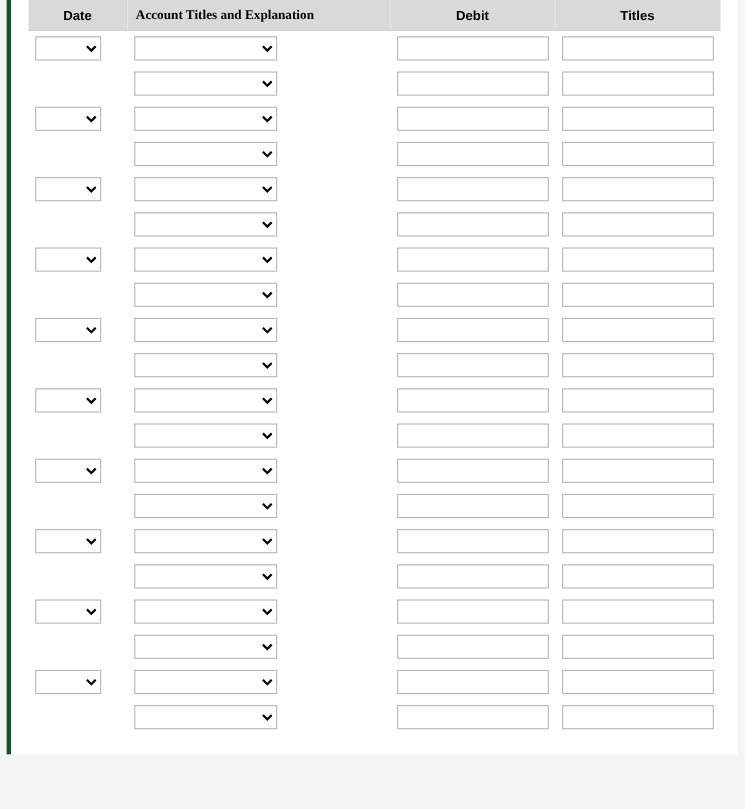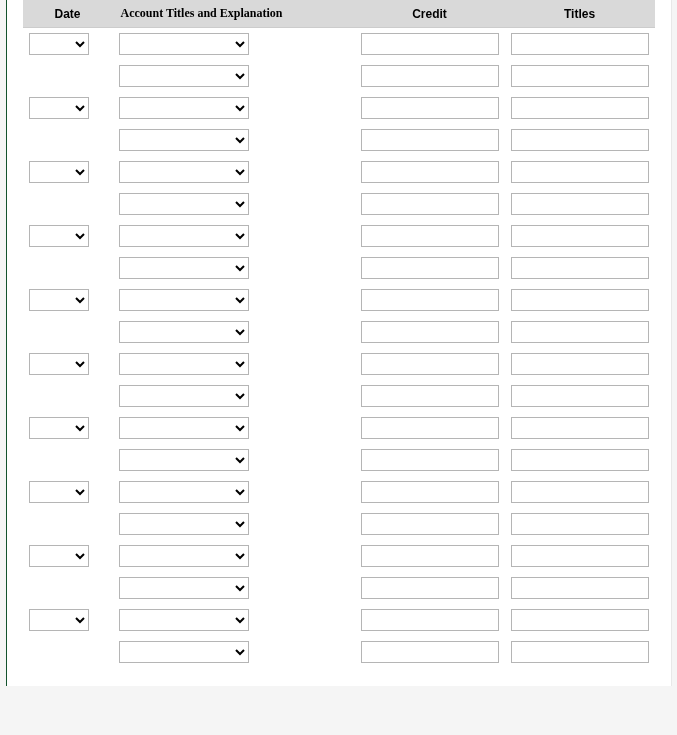"Date" .page-wrapper { border-left: 1px solid #14532d -> 4px solid #14532d }
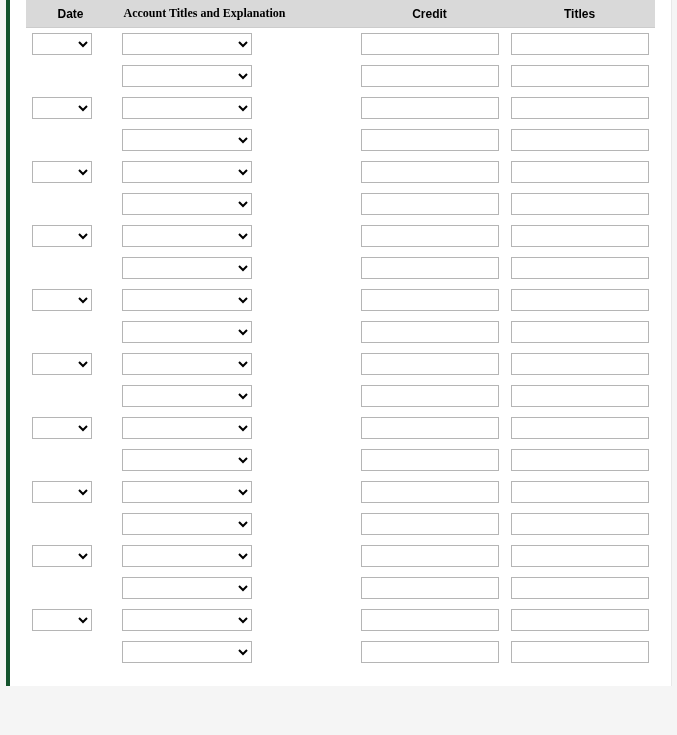"Credit" th.col-debit { text: Credit -> Debit }
